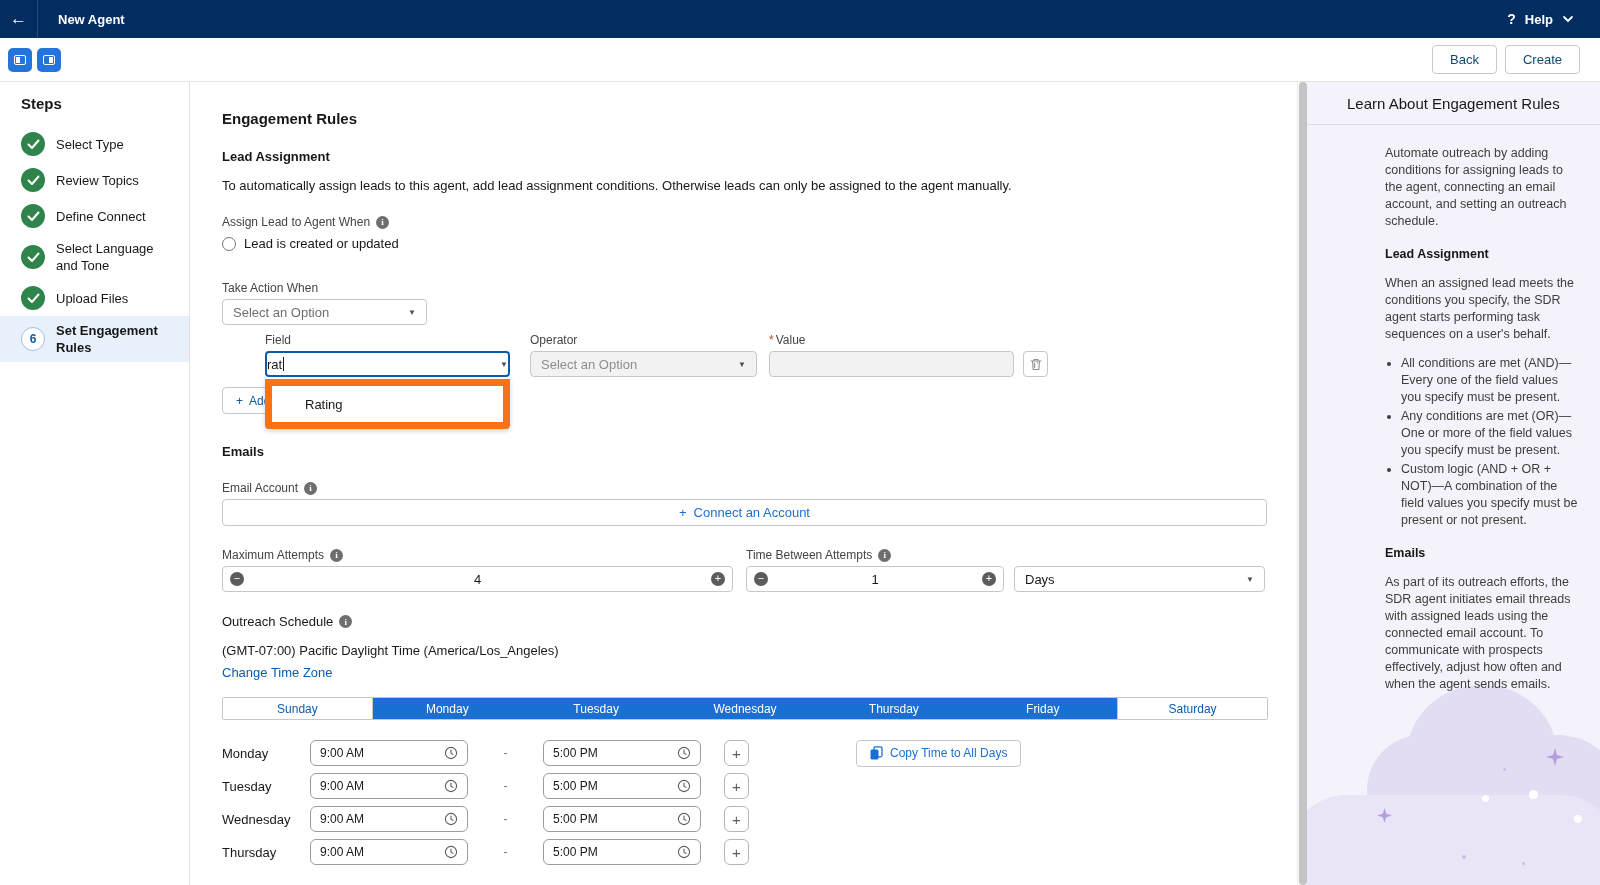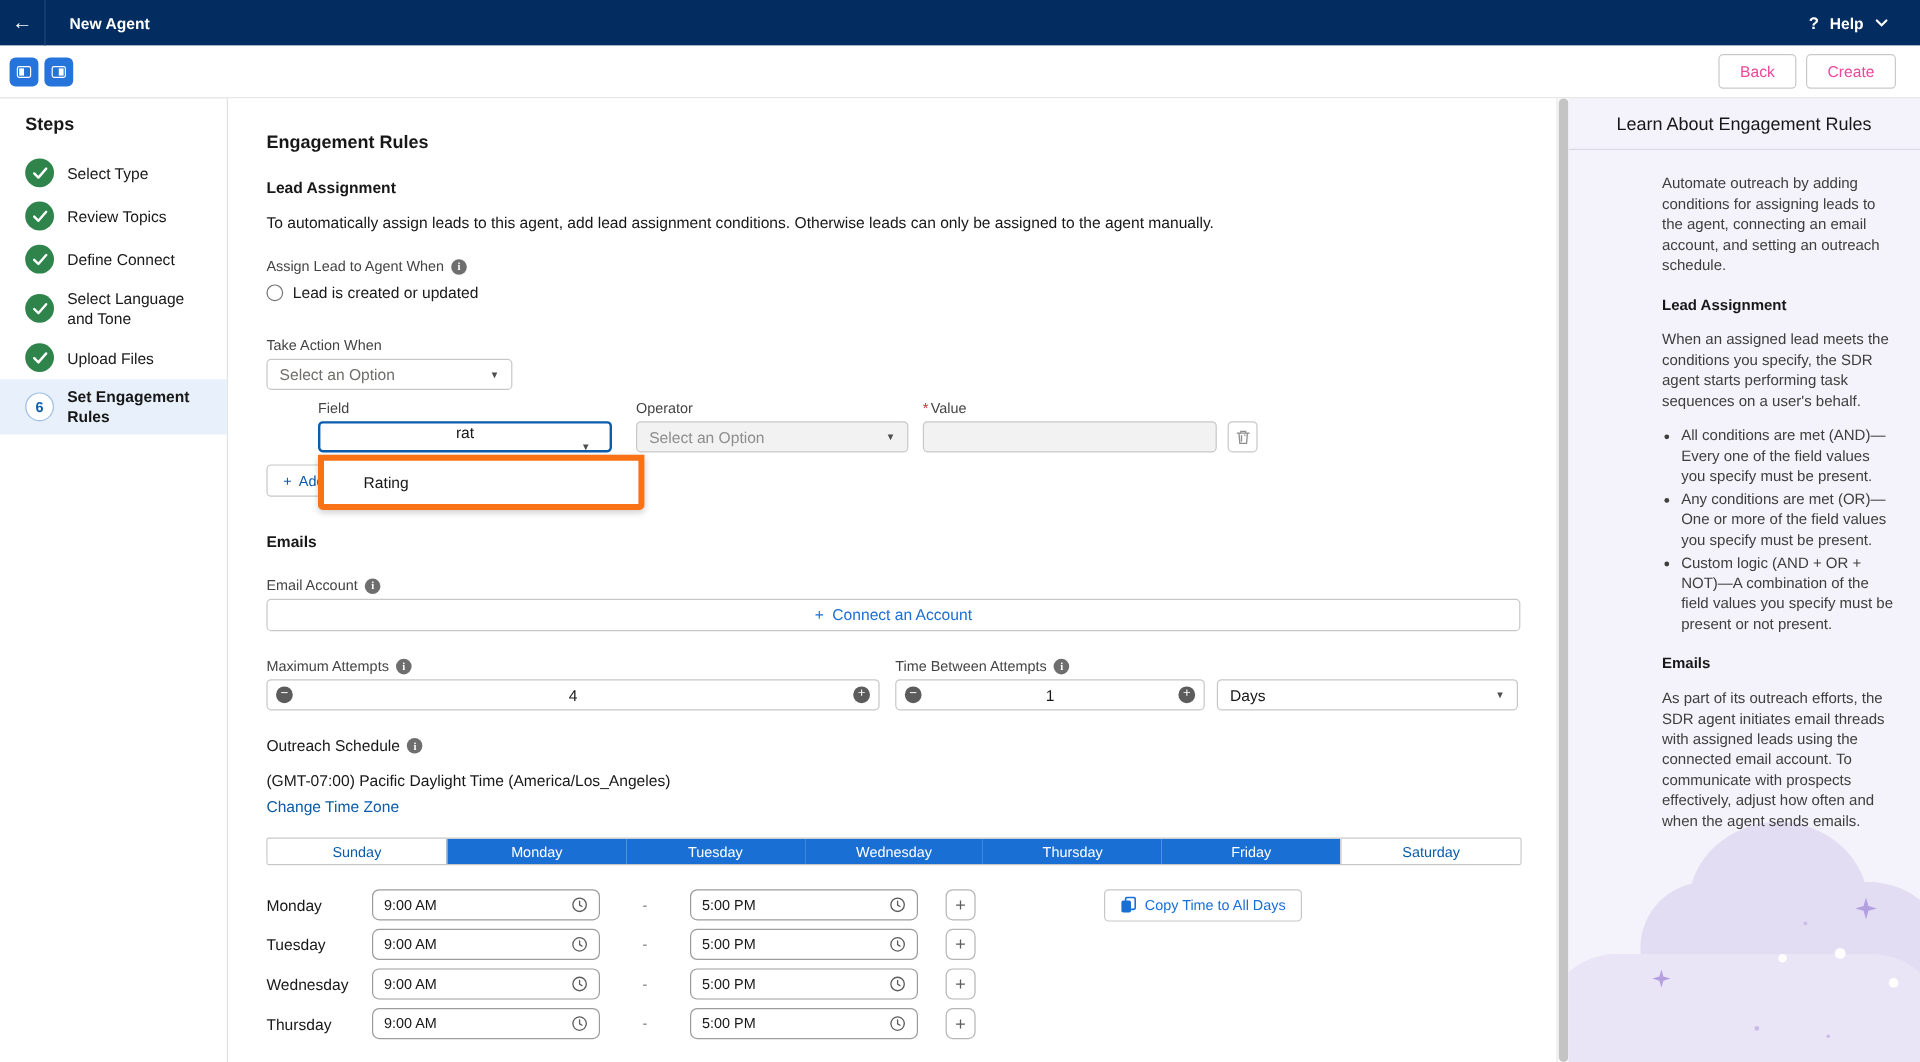"Back" .btn-outline { color: #ec4899 -> #0c4a6e }
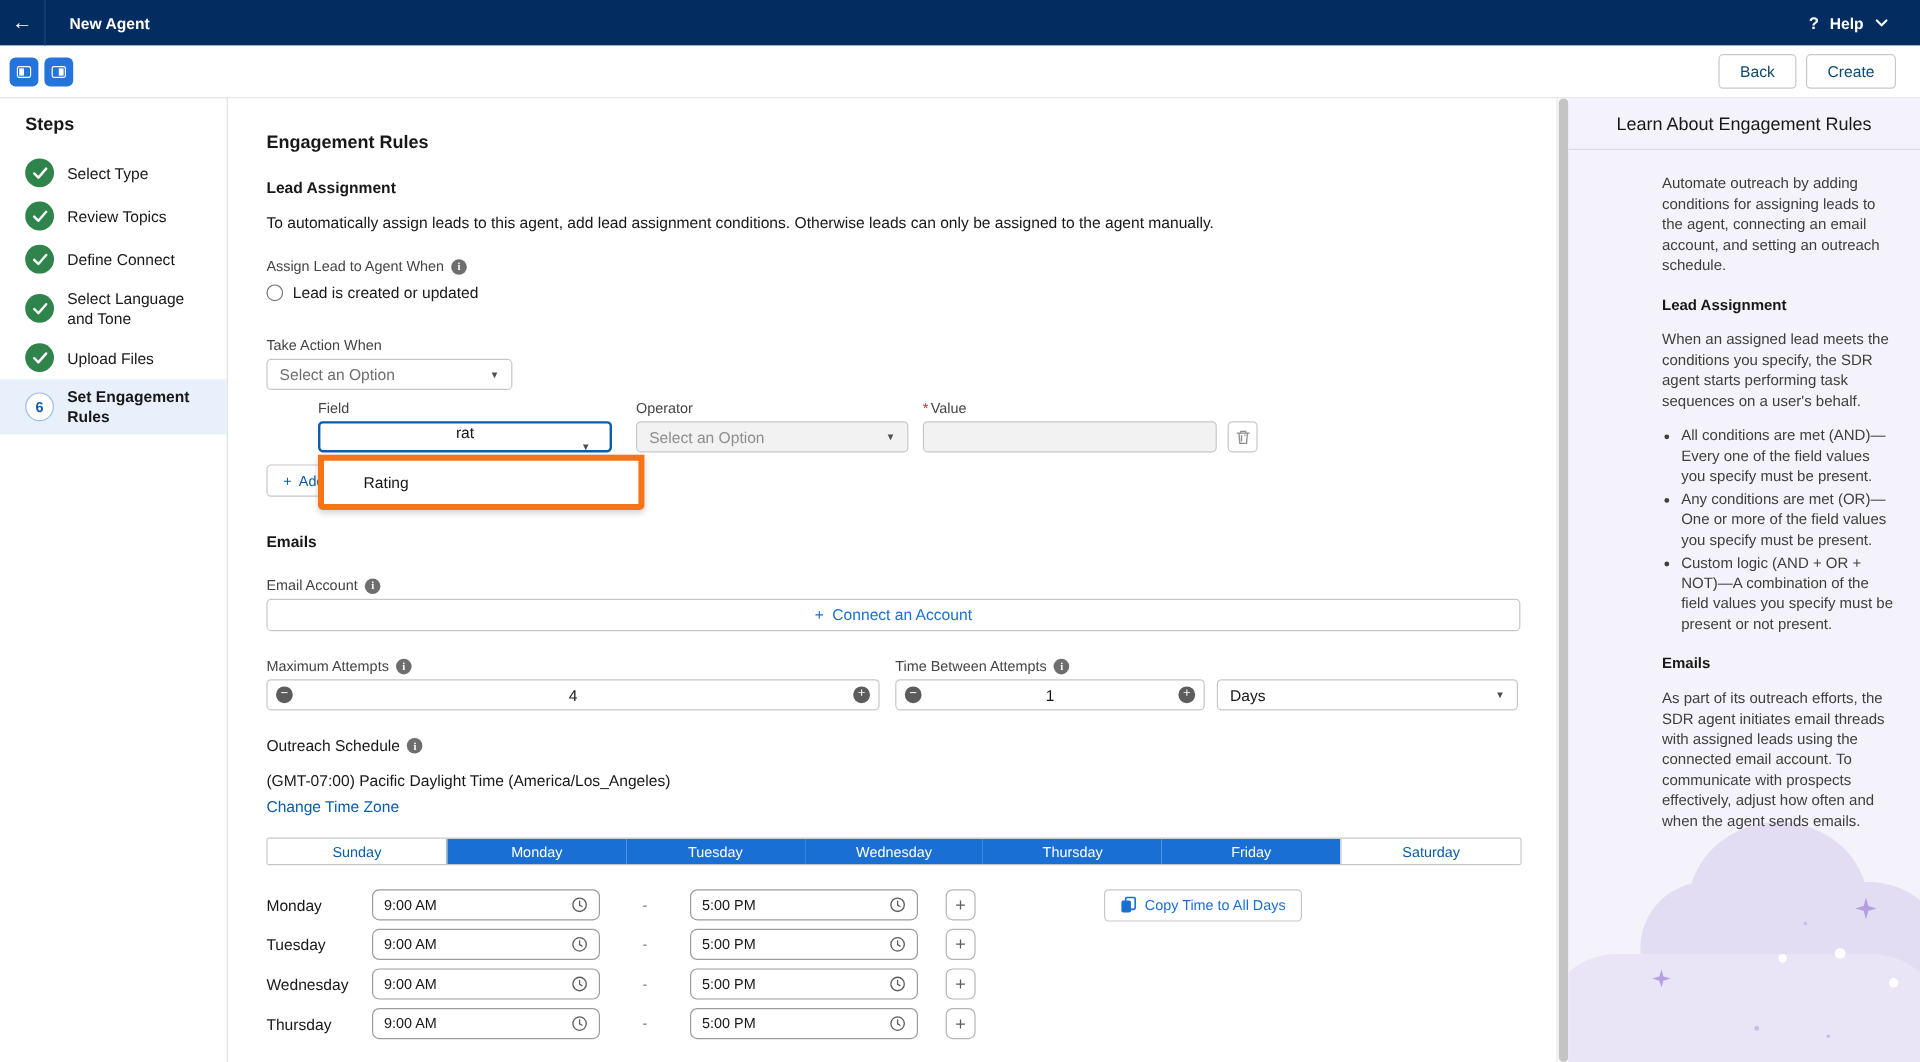"rat" .combo { flex-direction: column -> none; padding: 0 16px -> 0 0 }
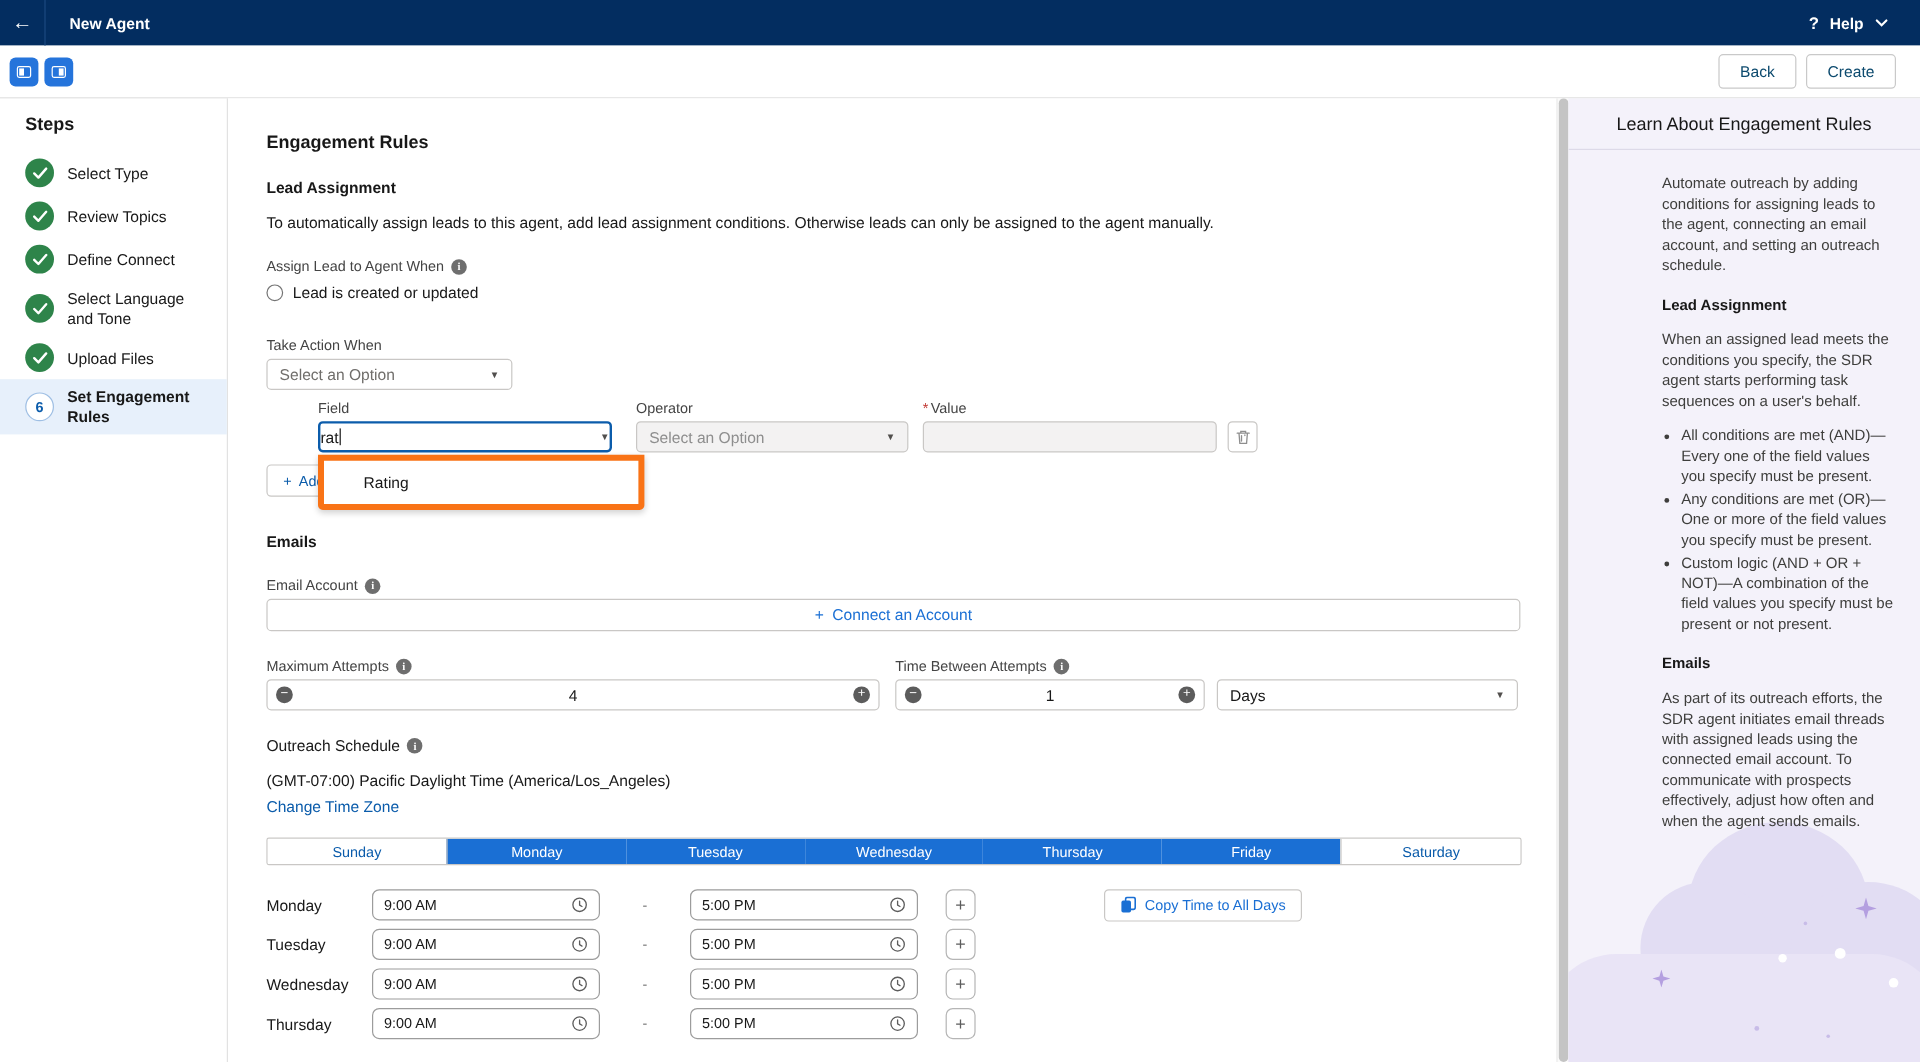"Rating" .listbox { border: 5px solid #f97316 -> 7px solid #f97316; width: 272px -> 245px }
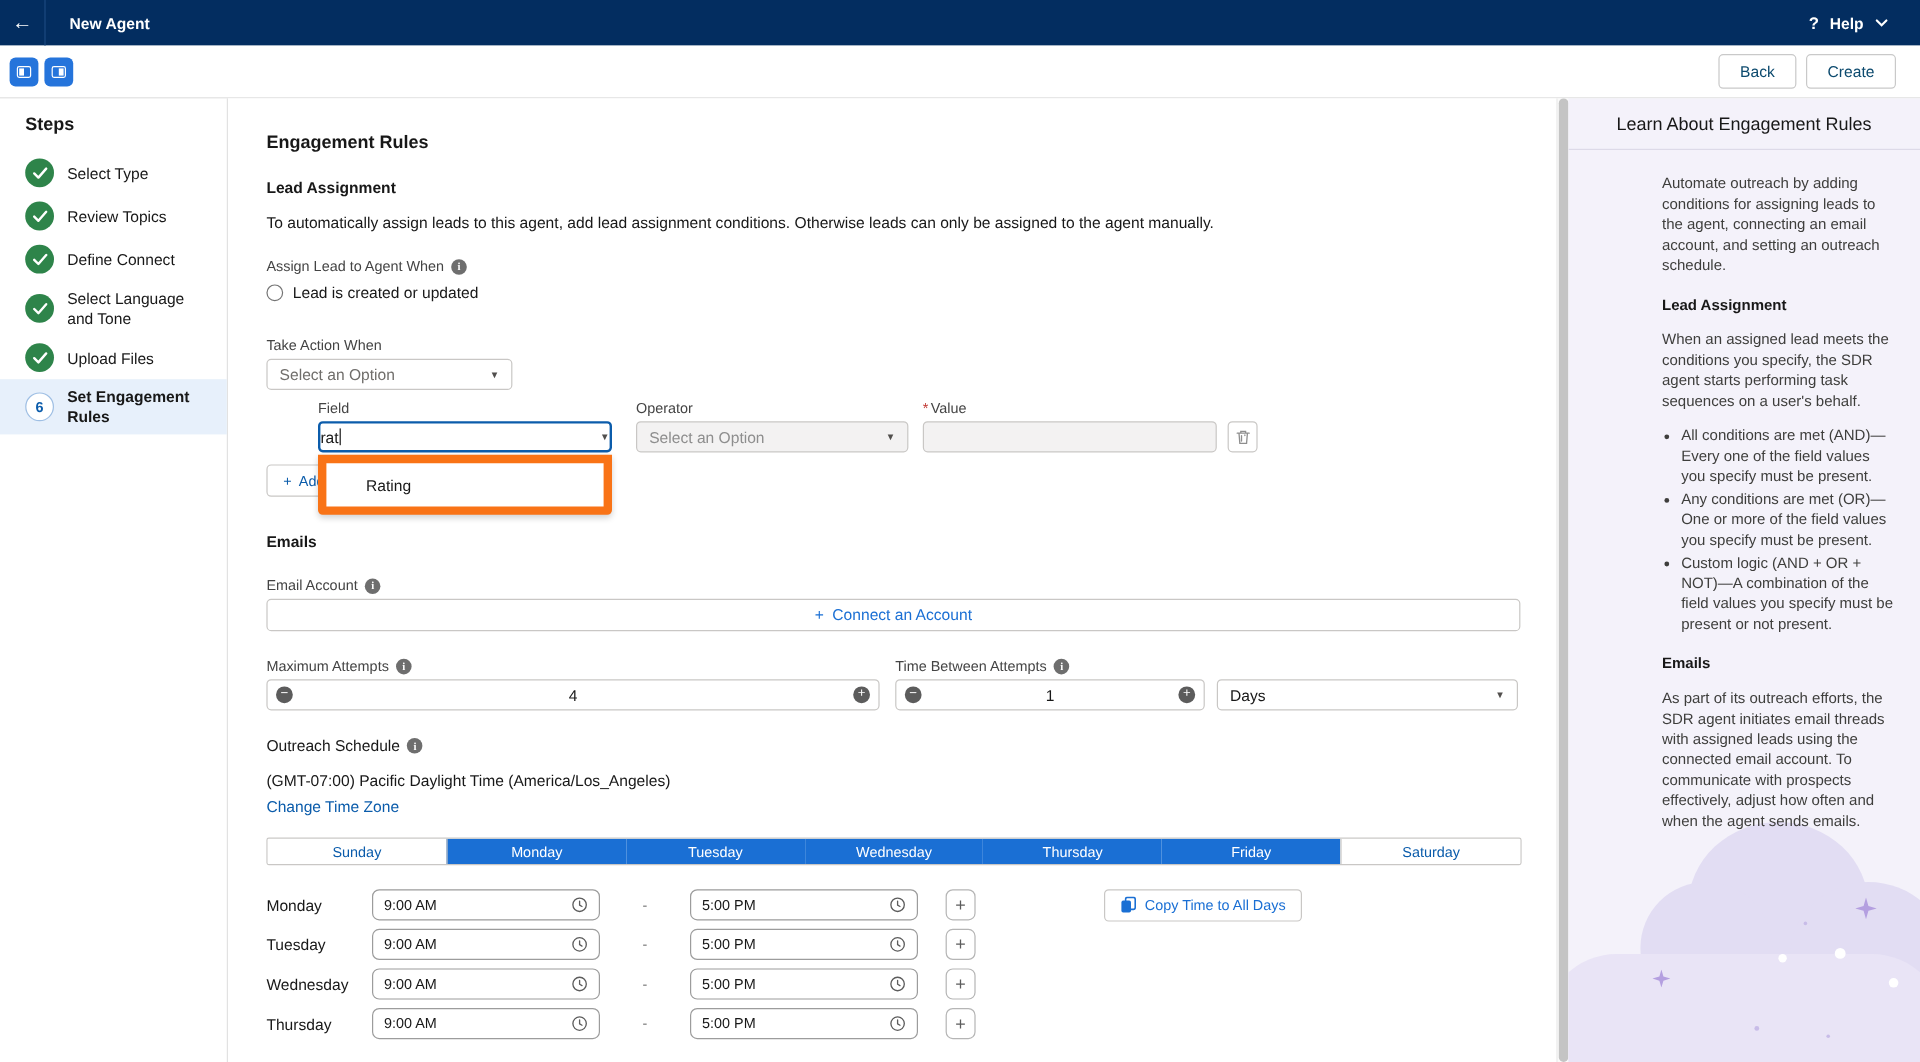"9:00 AM" .time-input { width: 190px -> 158px }
